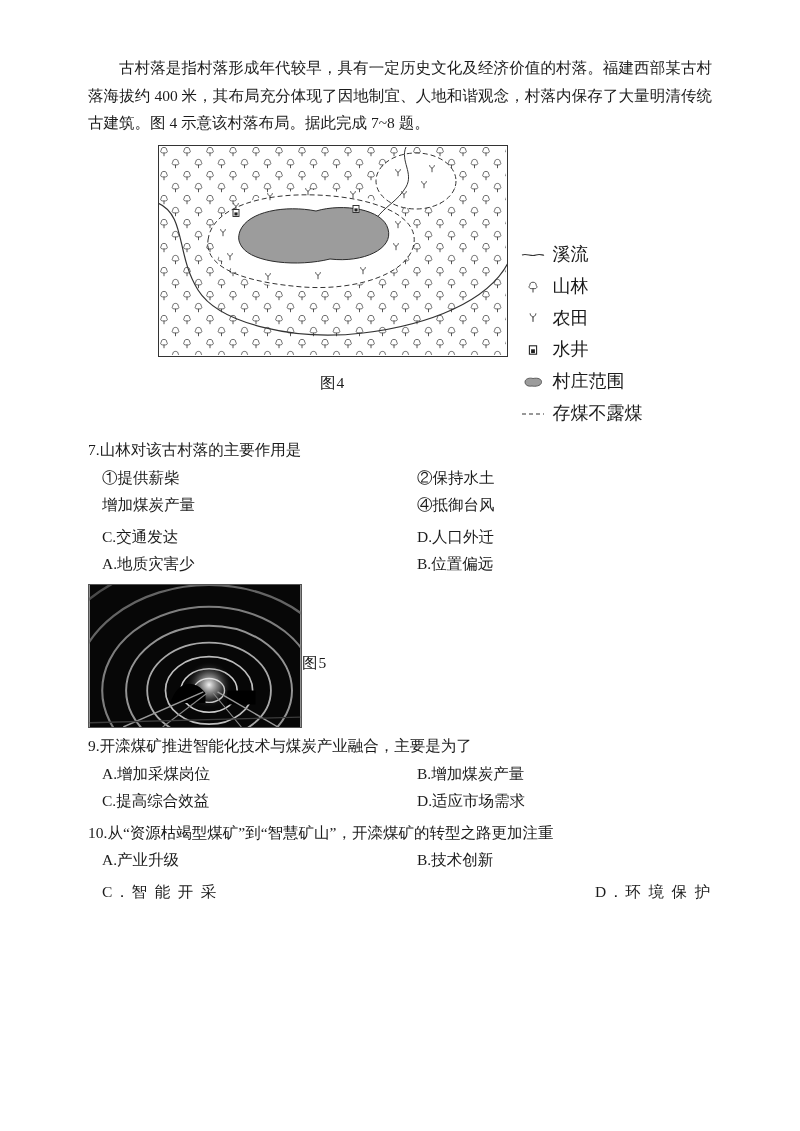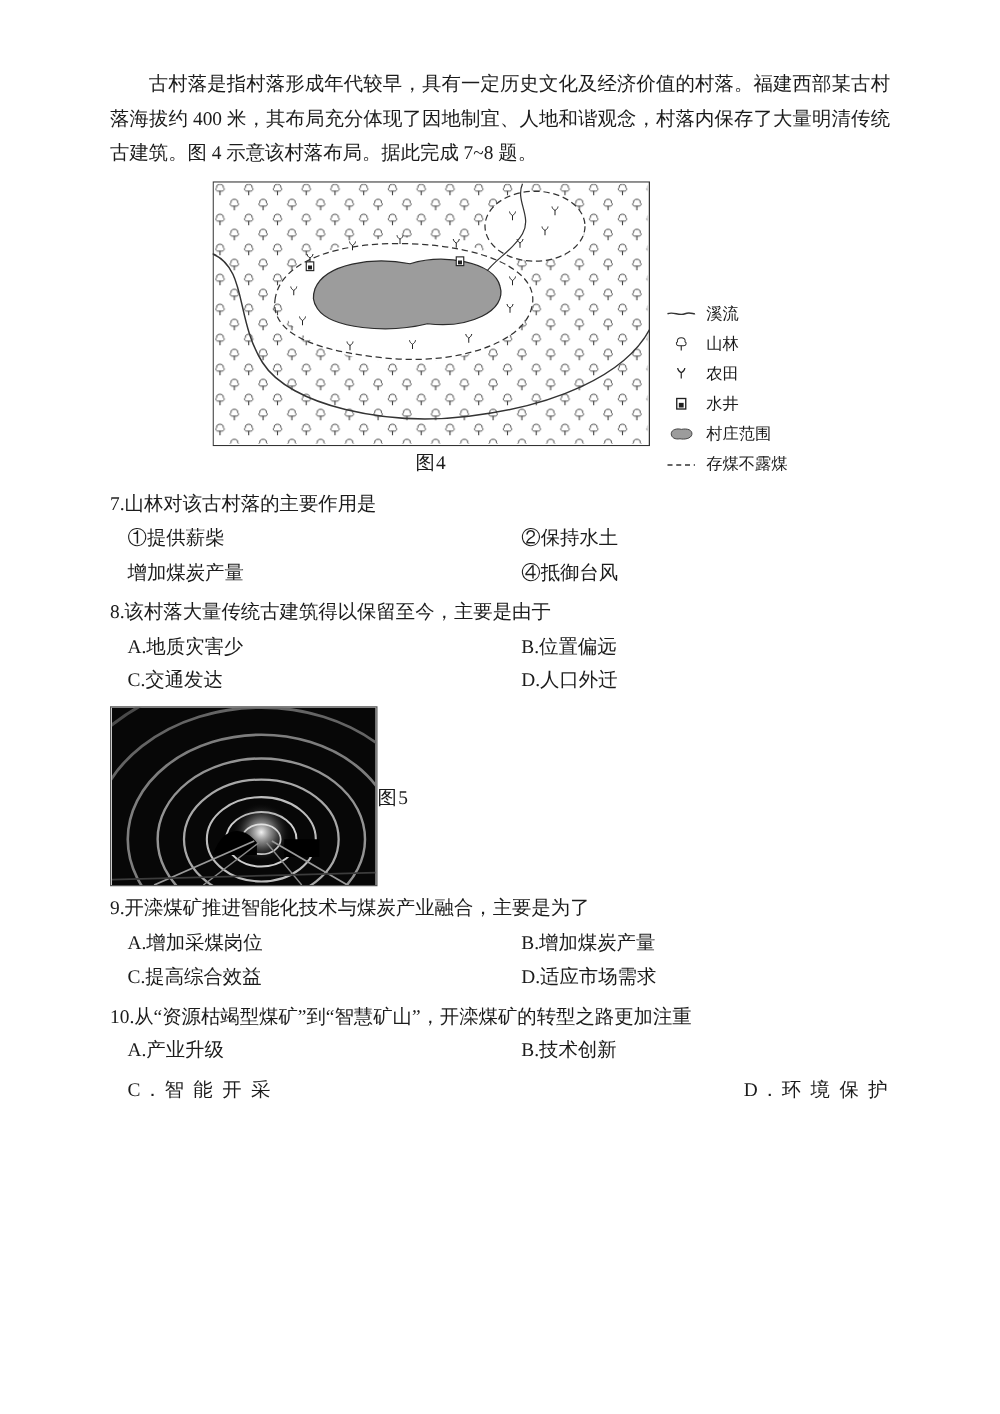"溪流" .legend { font-size: 13px -> 18px }
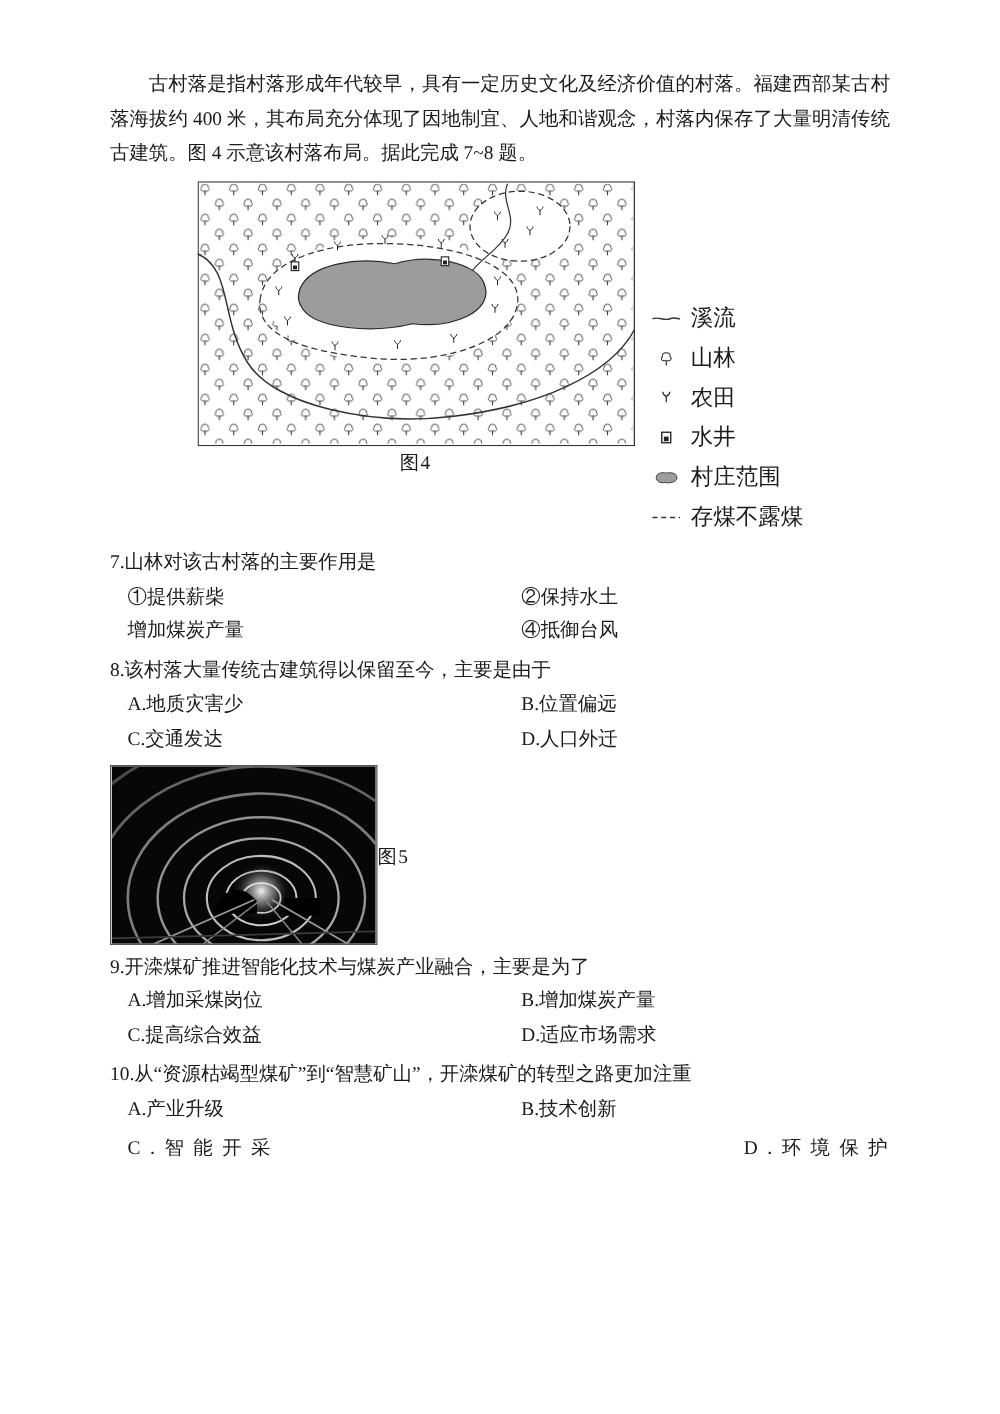"图4" .fig-caption { margin-top: 3px -> 16px }
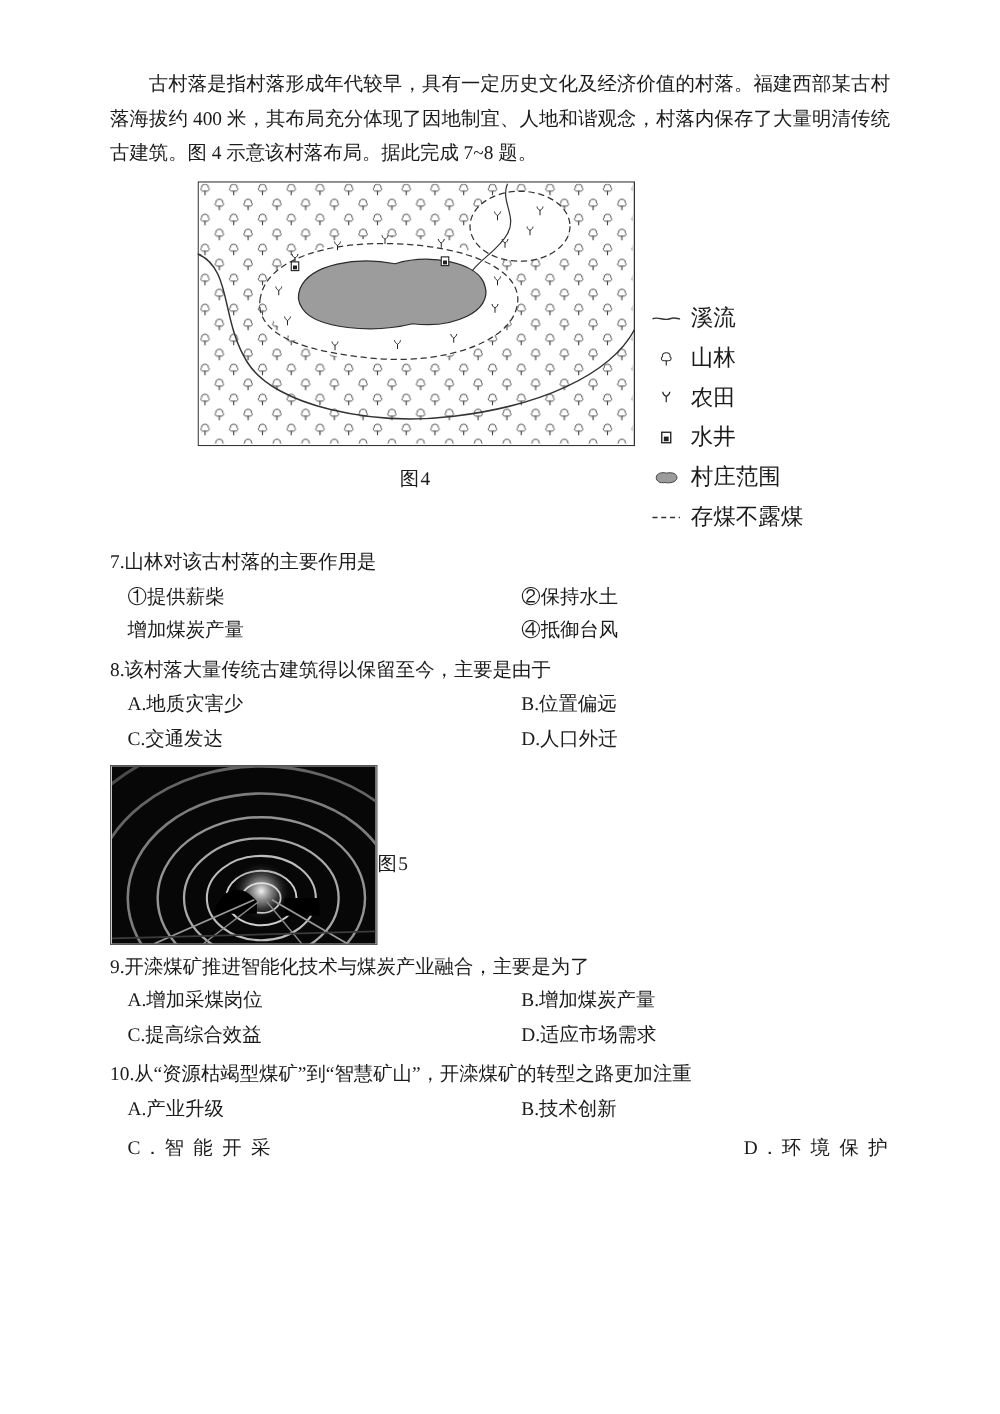"8.该村落大量传统古建筑得以保留至今，主要是由于" div.qstem { html: <div>8.该村落大量传统古建筑得以保留至今，主要是由于</div> -> none }
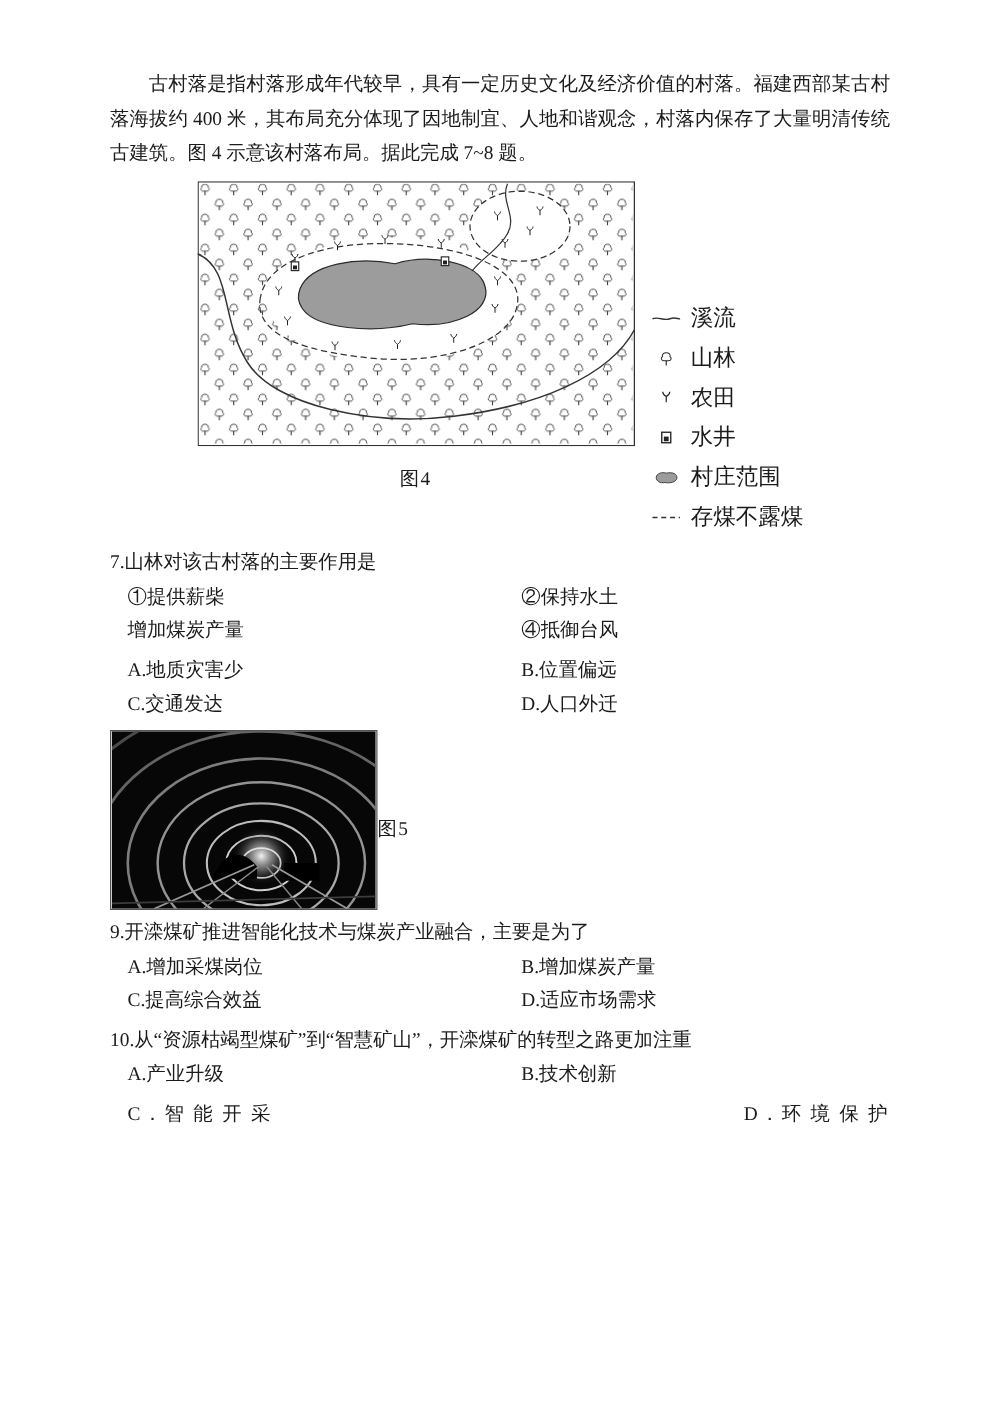"A.地质灾害少" div.optrow { order: before "C.交通发达" -> after "C.交通发达" }
